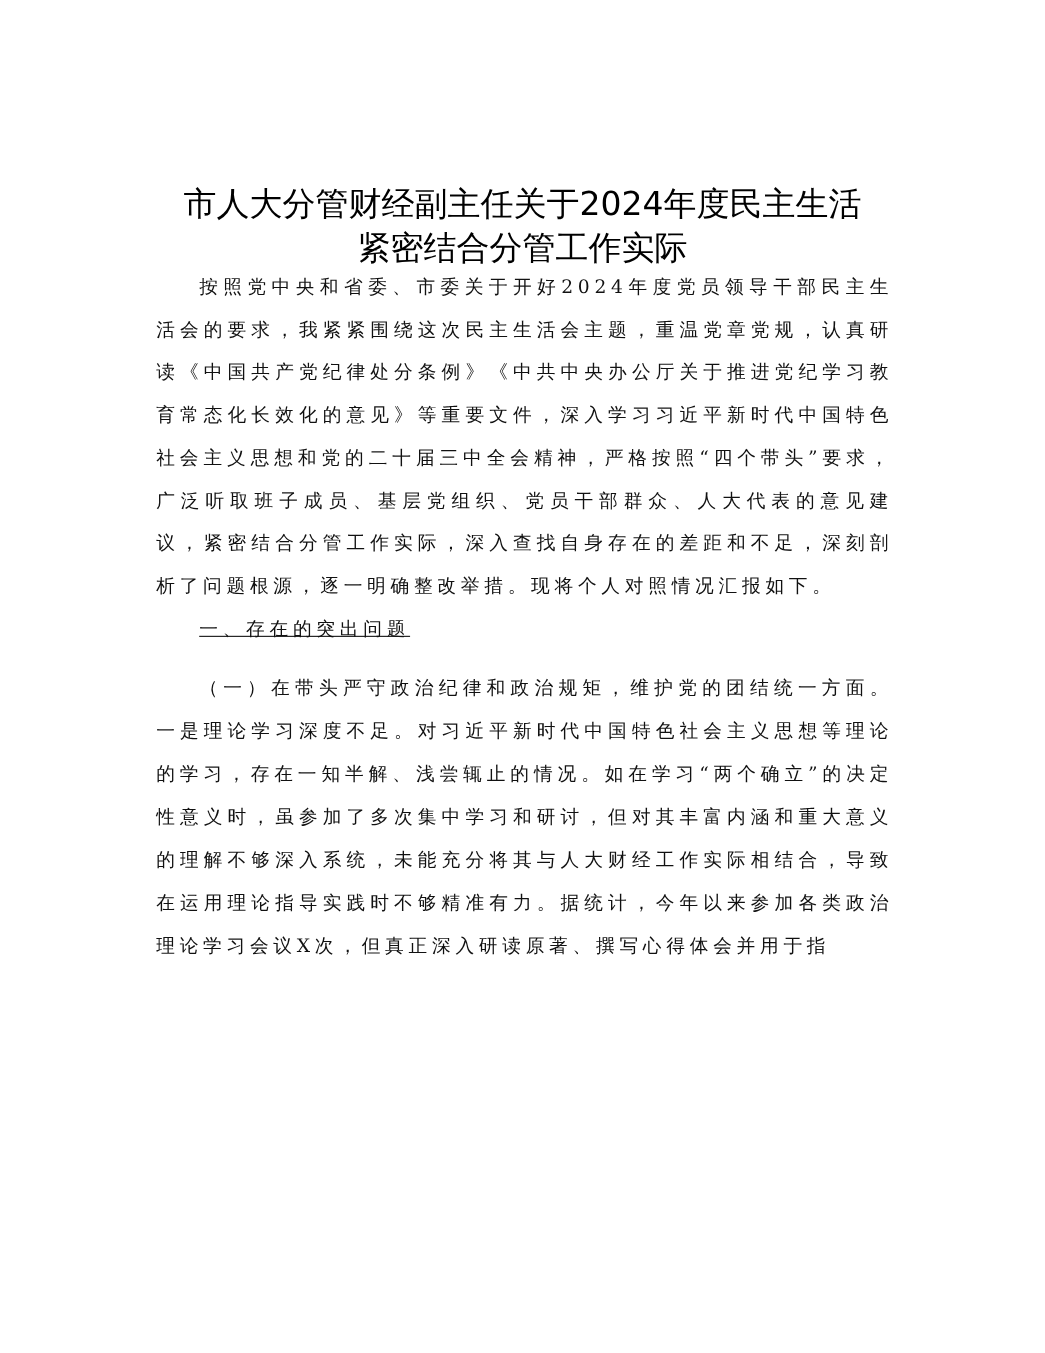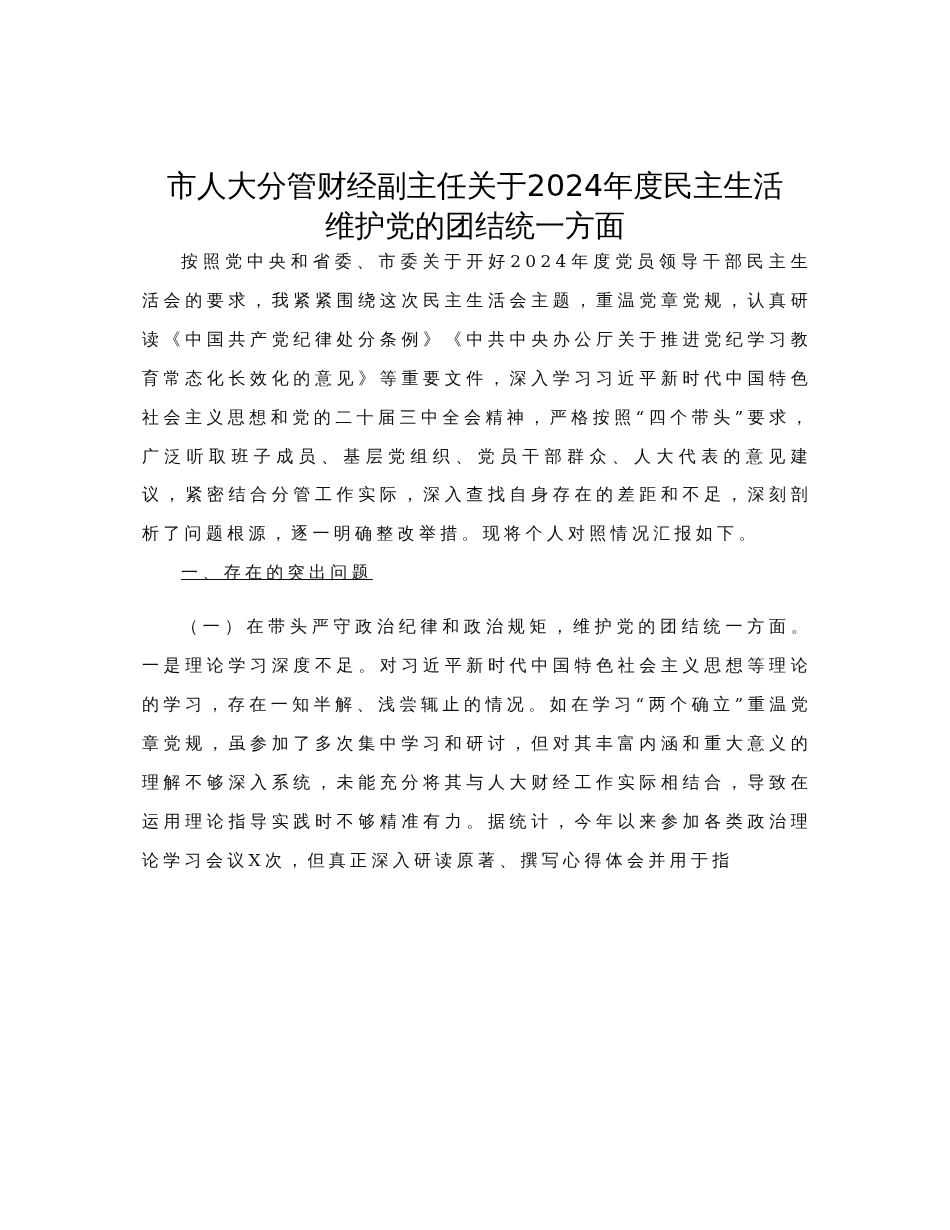"维护党的团结统一方面" div { text: 维护党的团结统一方面 -> 紧密结合分管工作实际 }
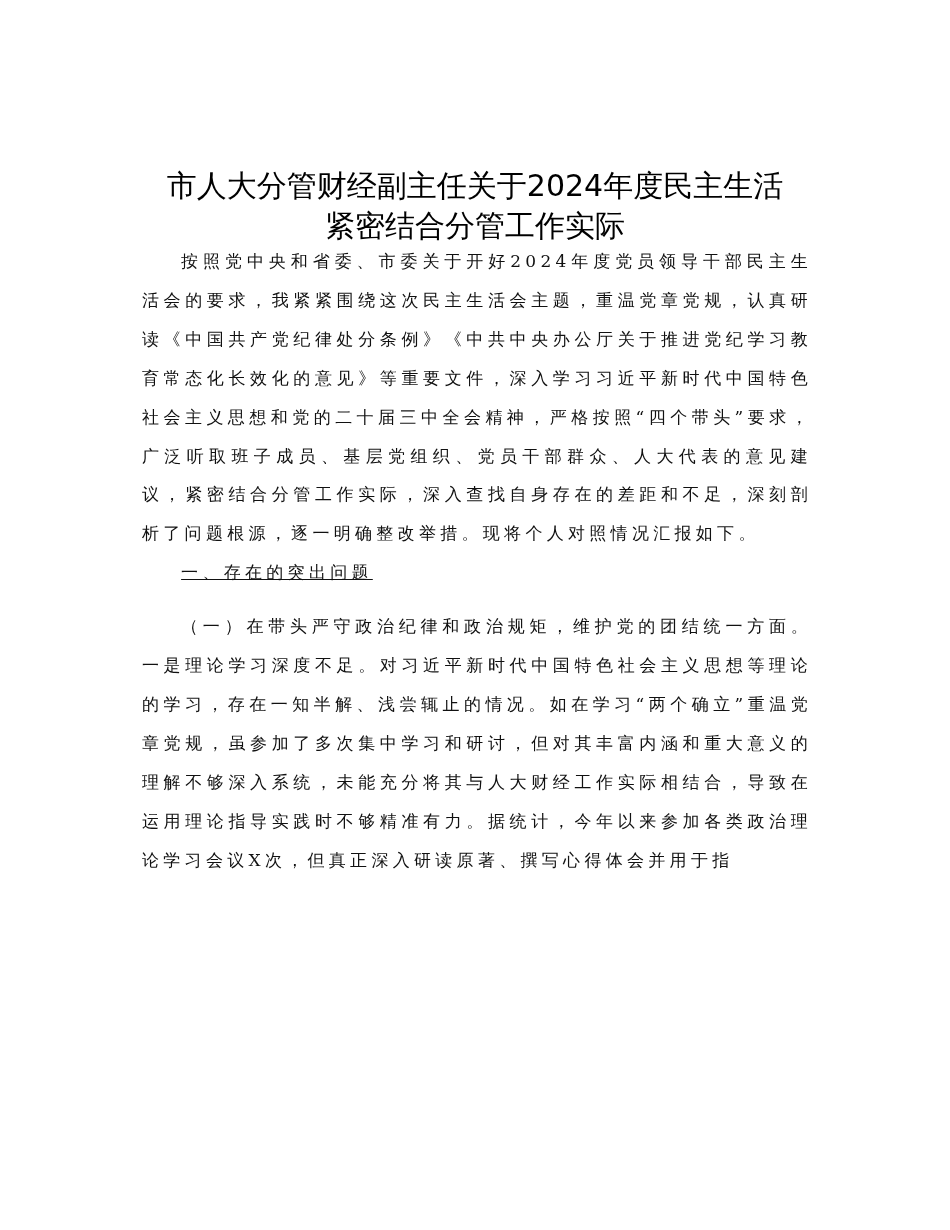"（一）在带头严守政治纪律和政治规矩，维护党的团结统一方面。一是理论学习深度不足。" p { text: 重温党章党规 -> 的决定性意义时 }
